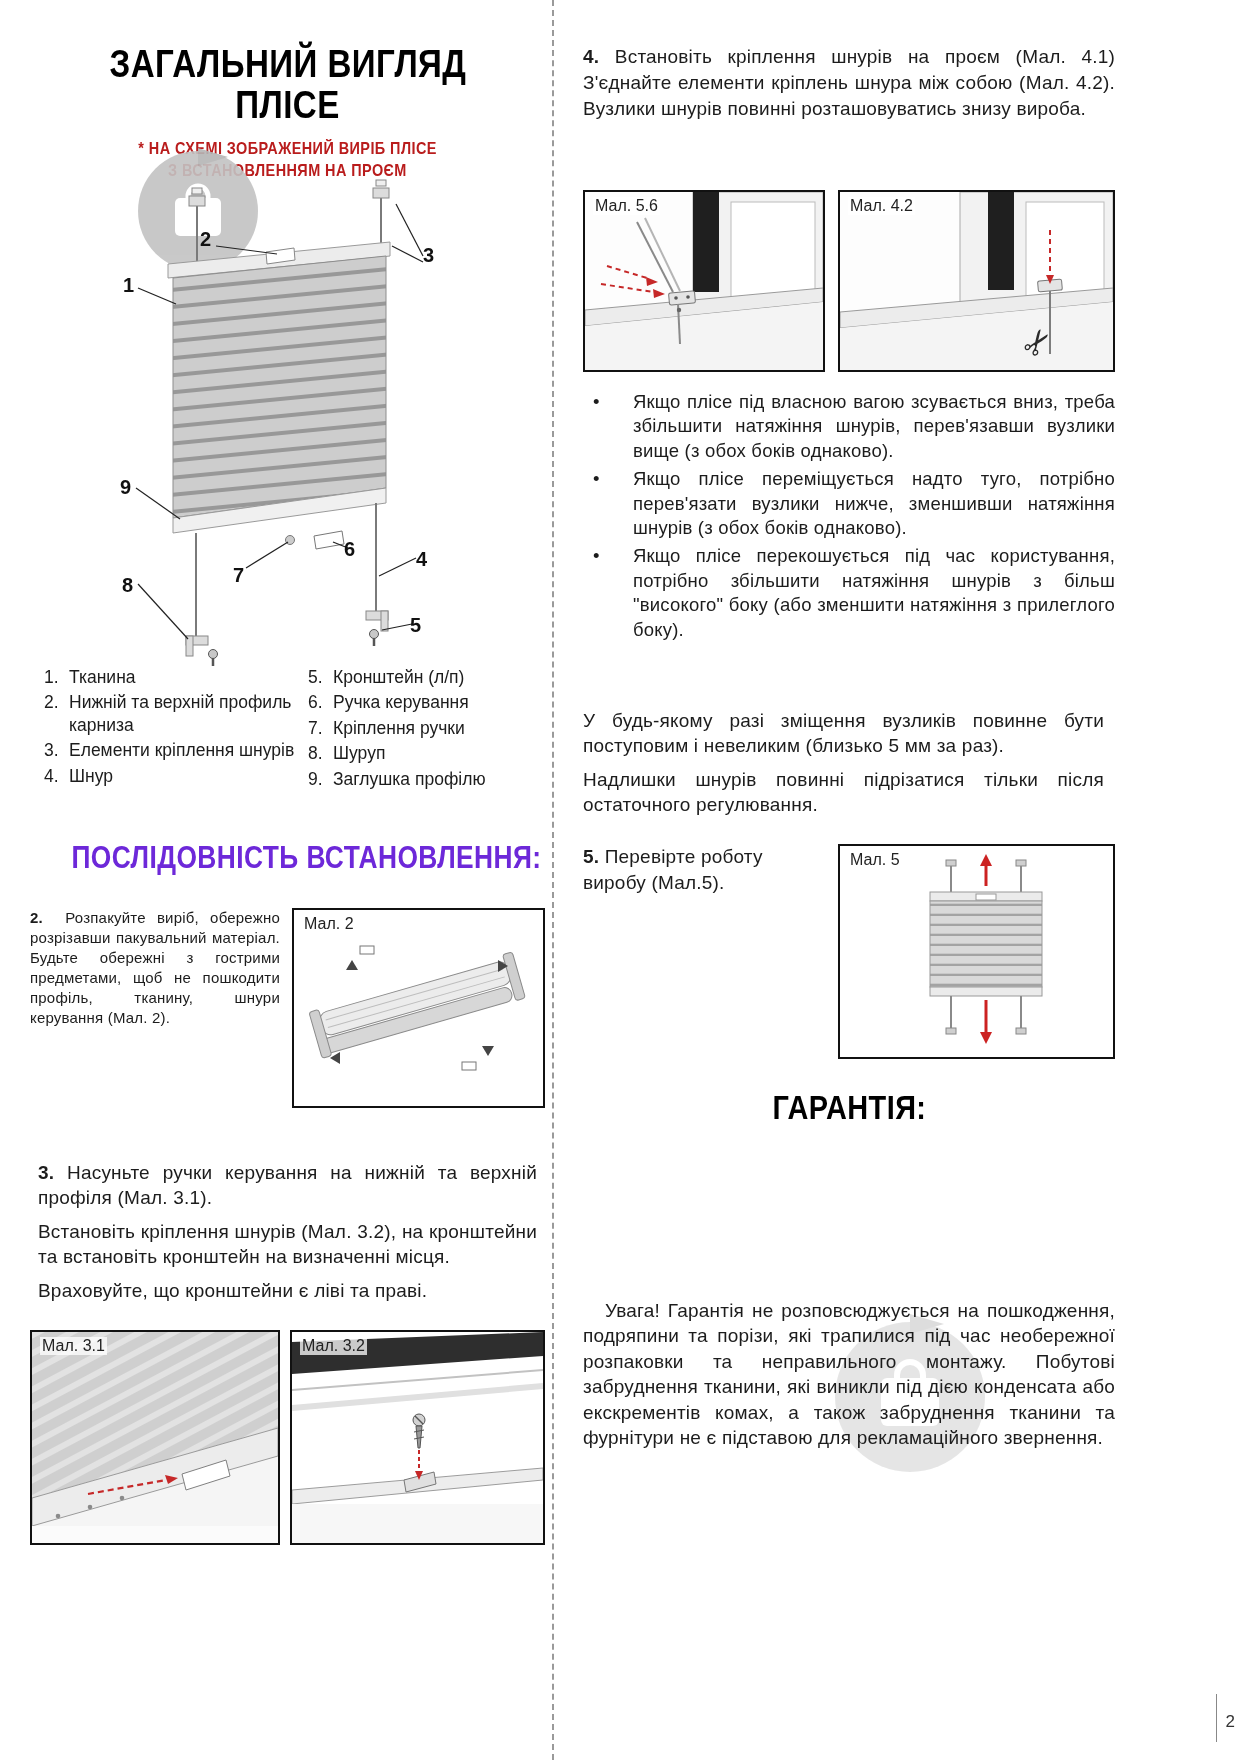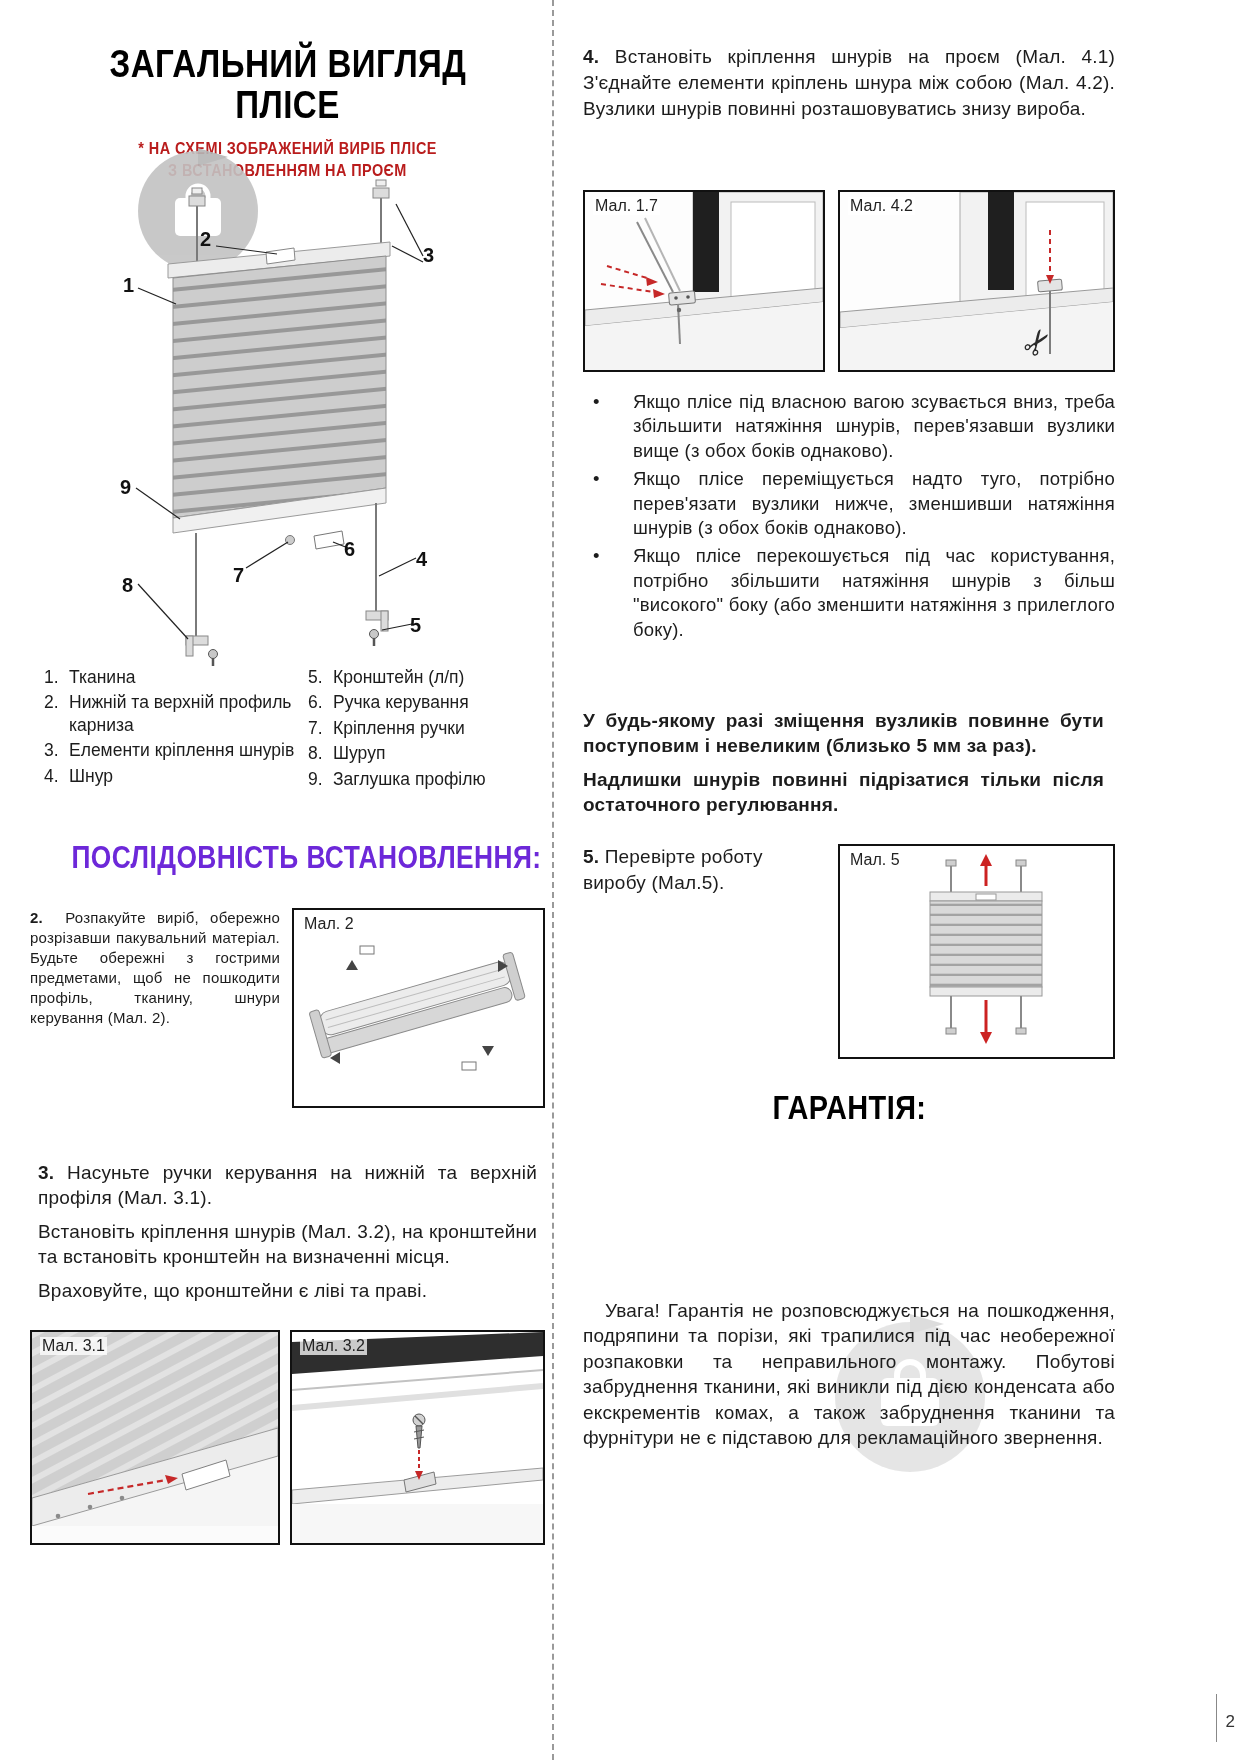"Мал. 1.7" span.figlabel { text: 1.7 -> 5.6 }
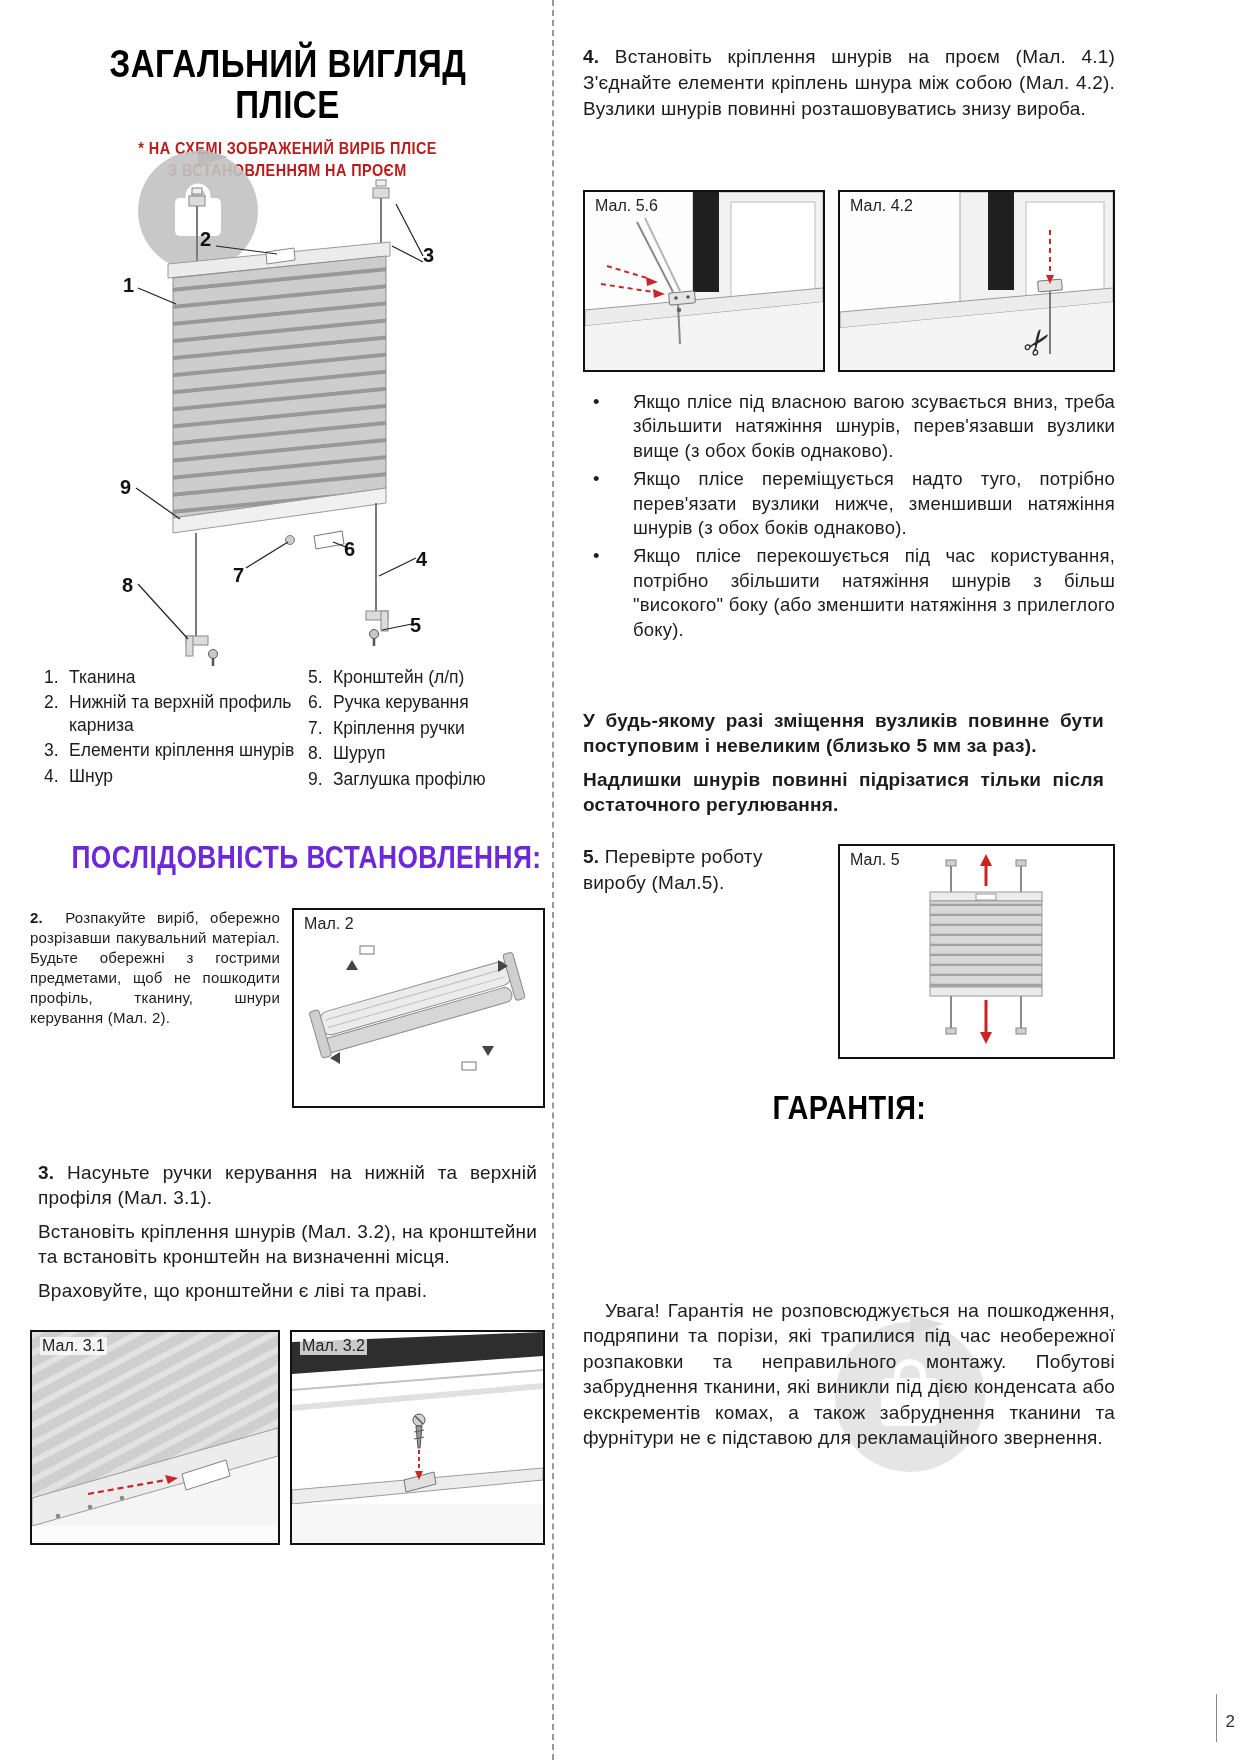"У будь-якому разі зміщення вузликів" .notes p { font-weight: bold -> none }
